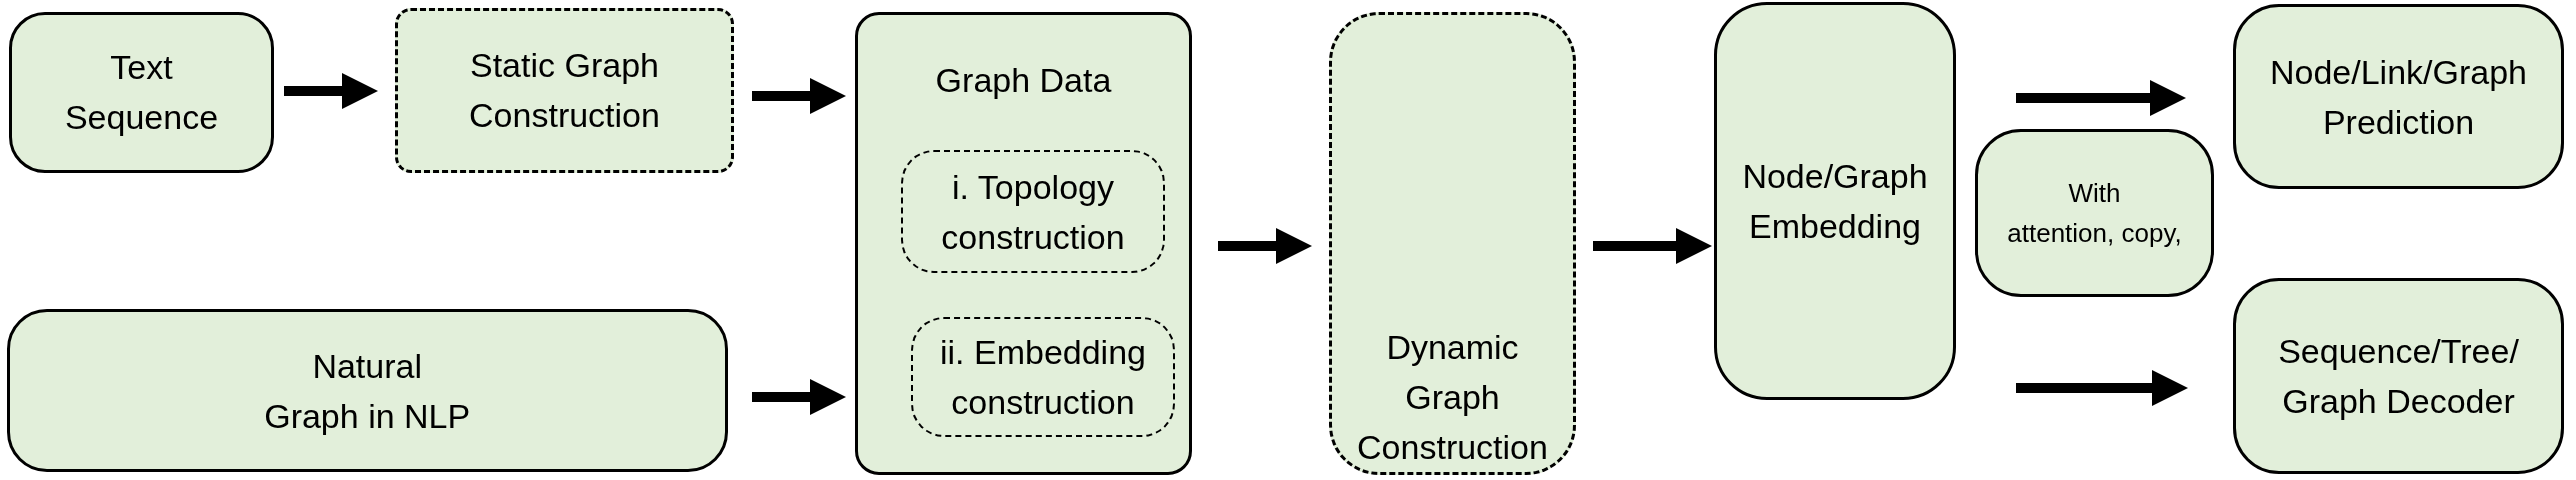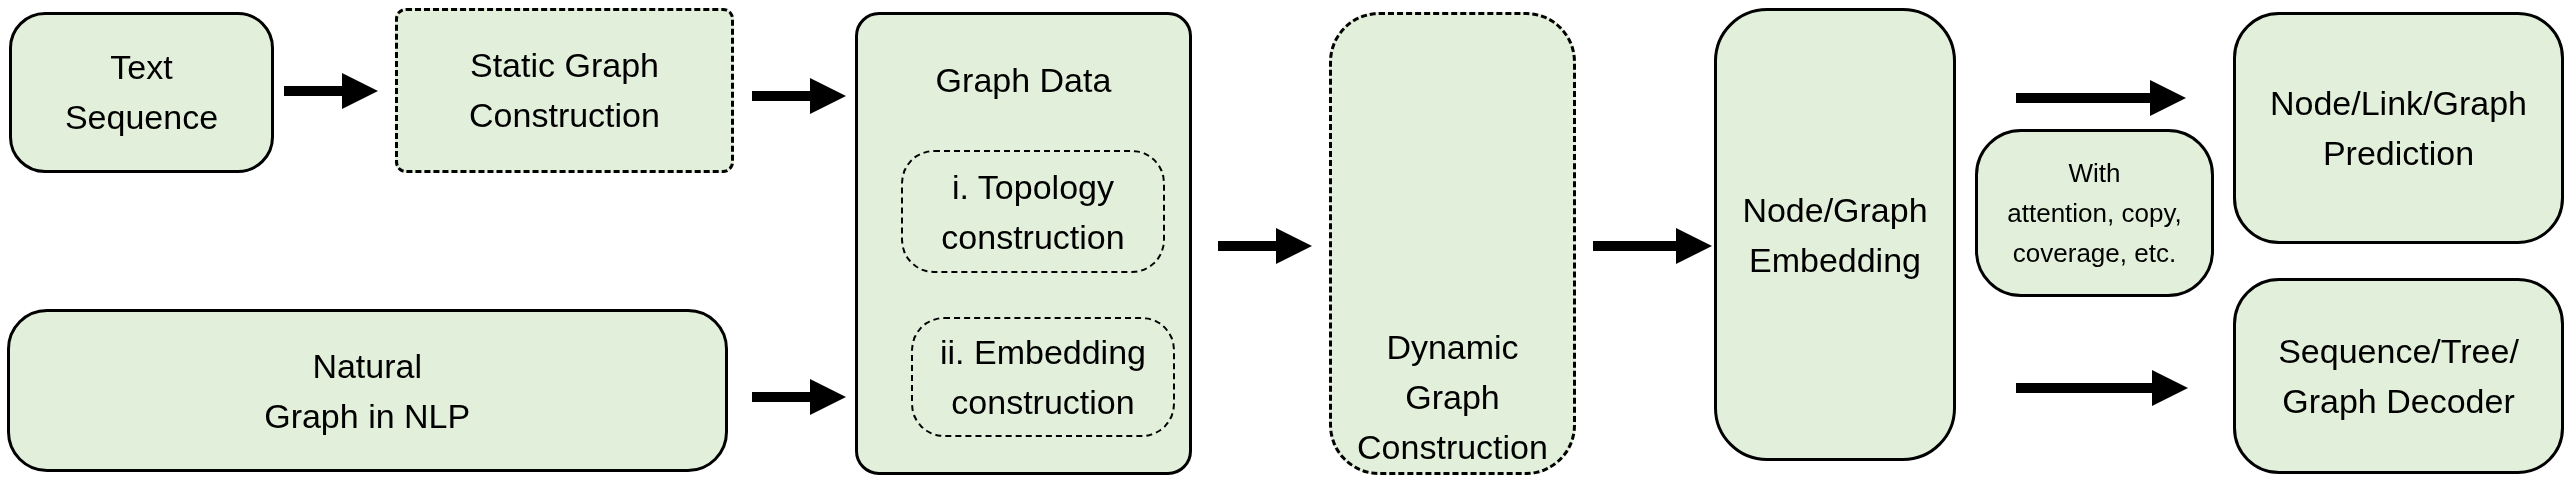"Static Graph" #static-graph { border-radius: 11px -> 16px }
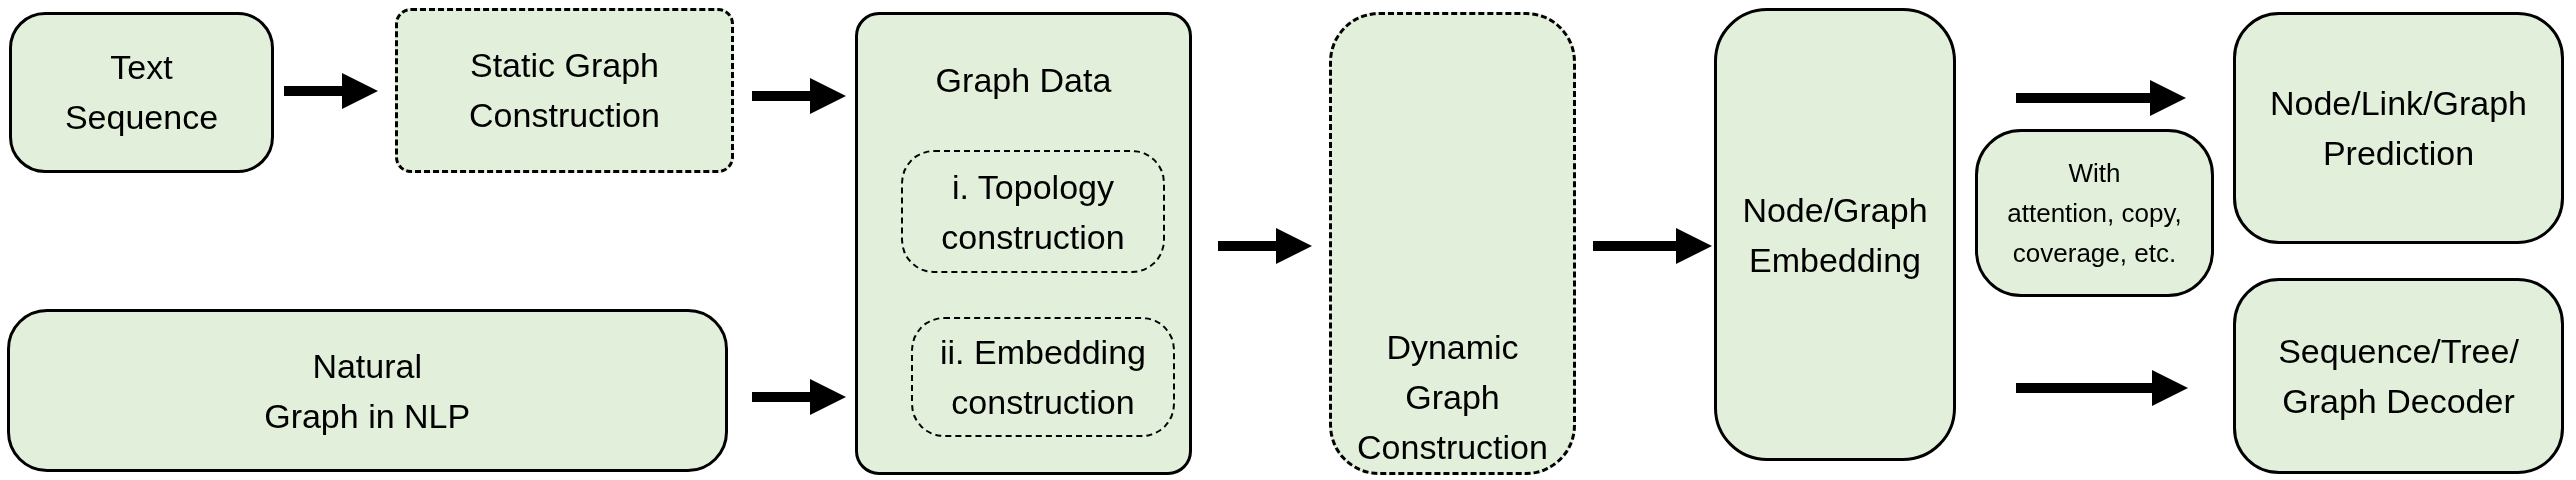"Node/Link/Graph" #prediction { height: 232px -> 185px; top: 12px -> 4px }
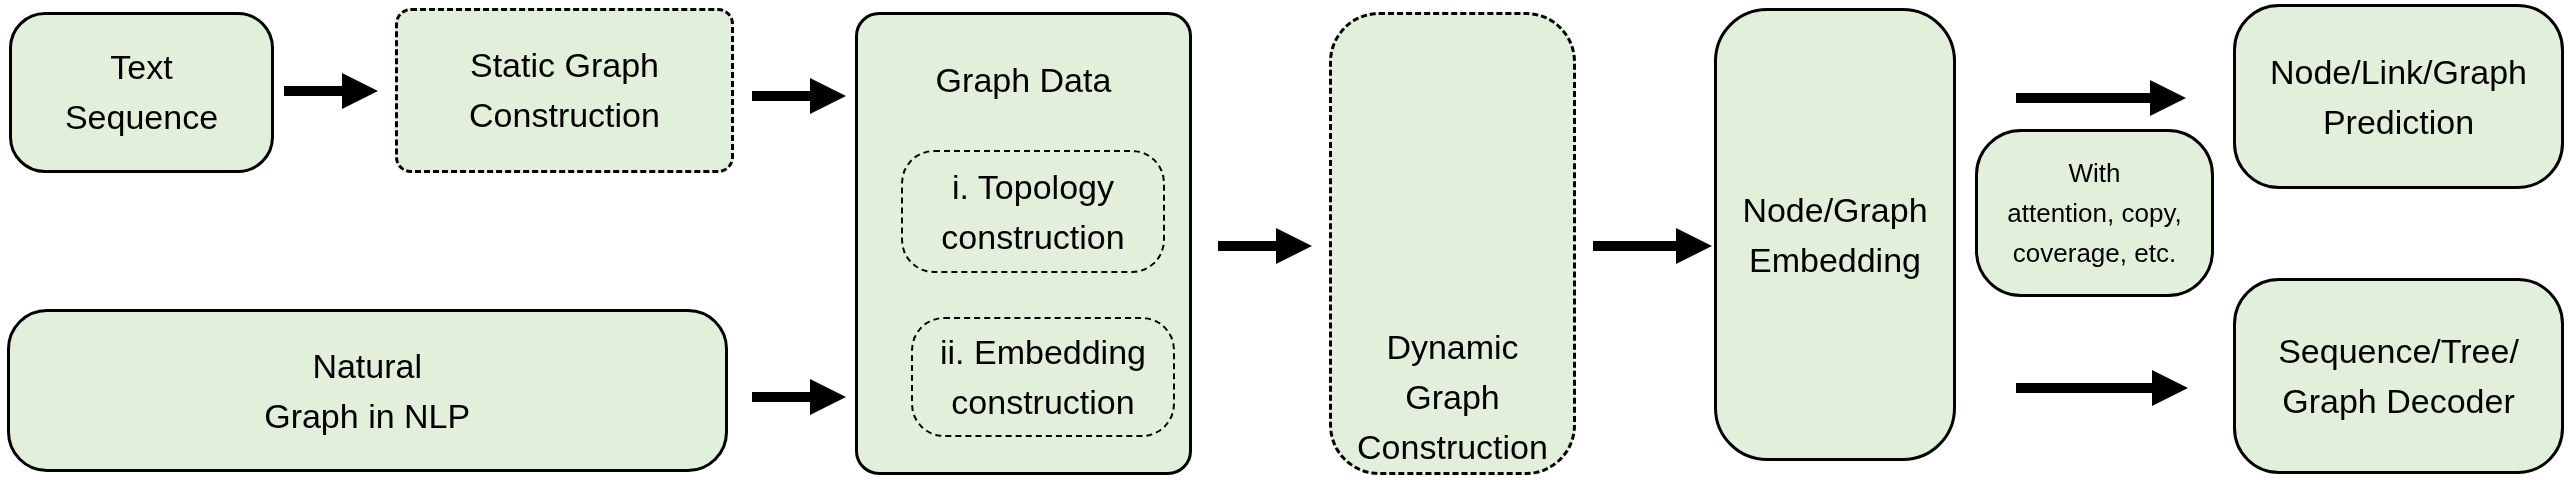"Node/Graph" #node-embedding { height: 453px -> 398px; top: 8px -> 2px }
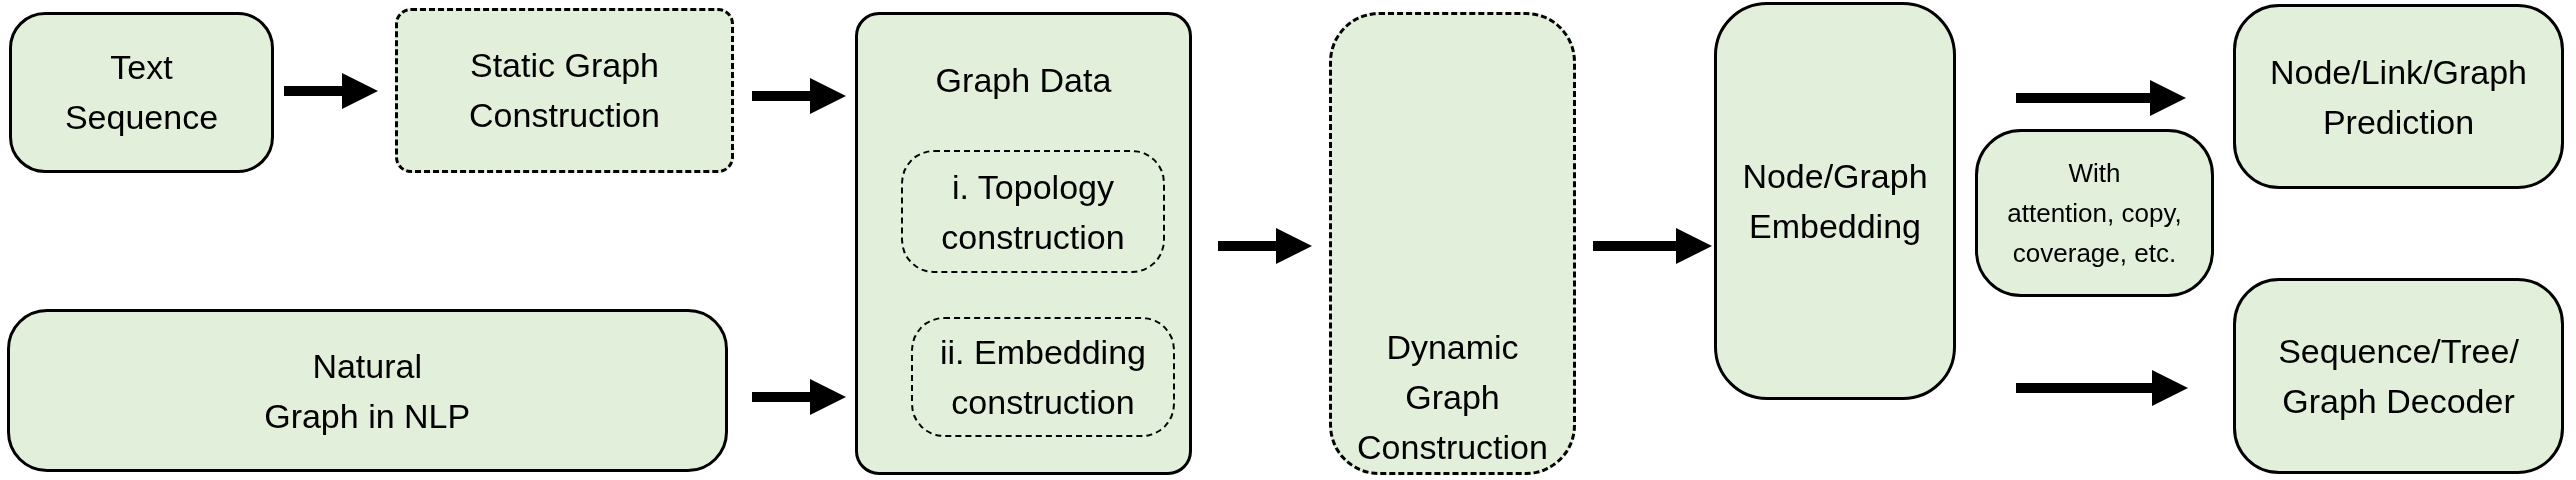"coverage, etc." span { html: <span>coverage, etc.</span> -> none }
